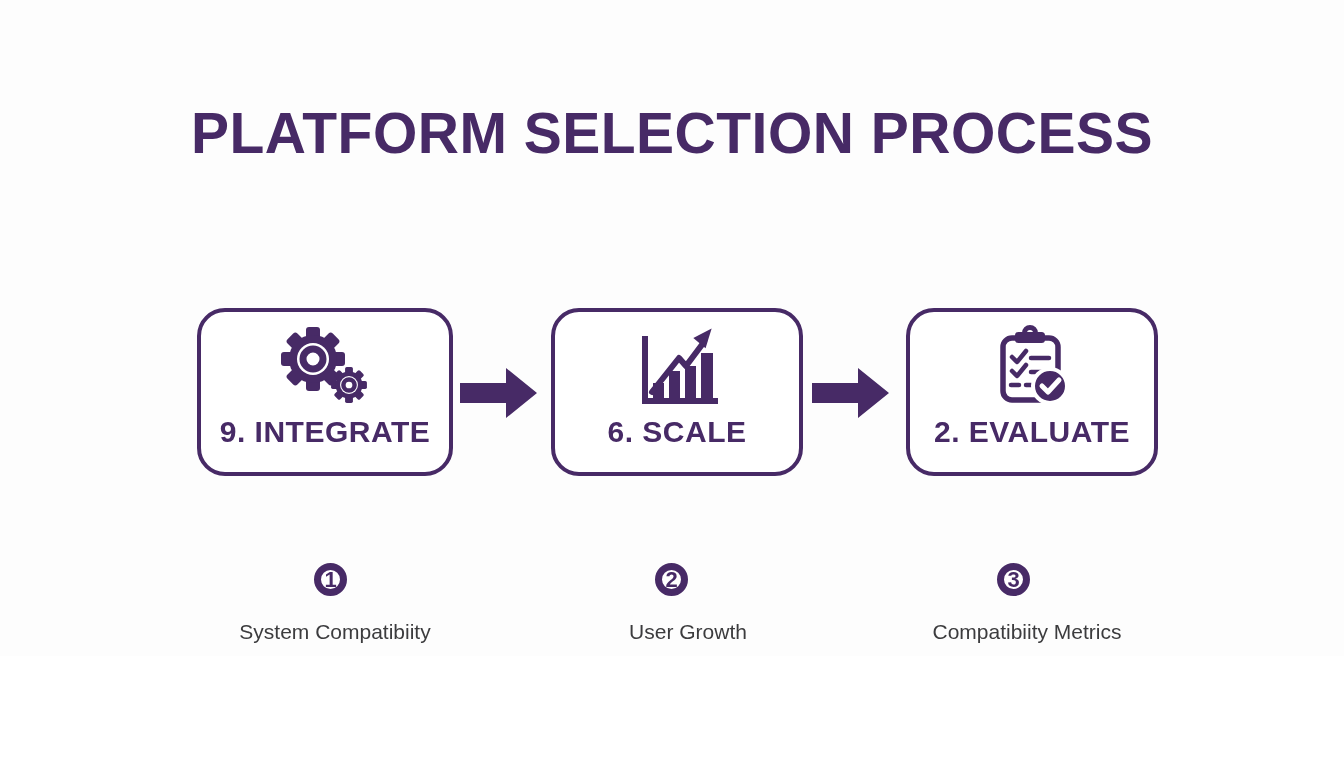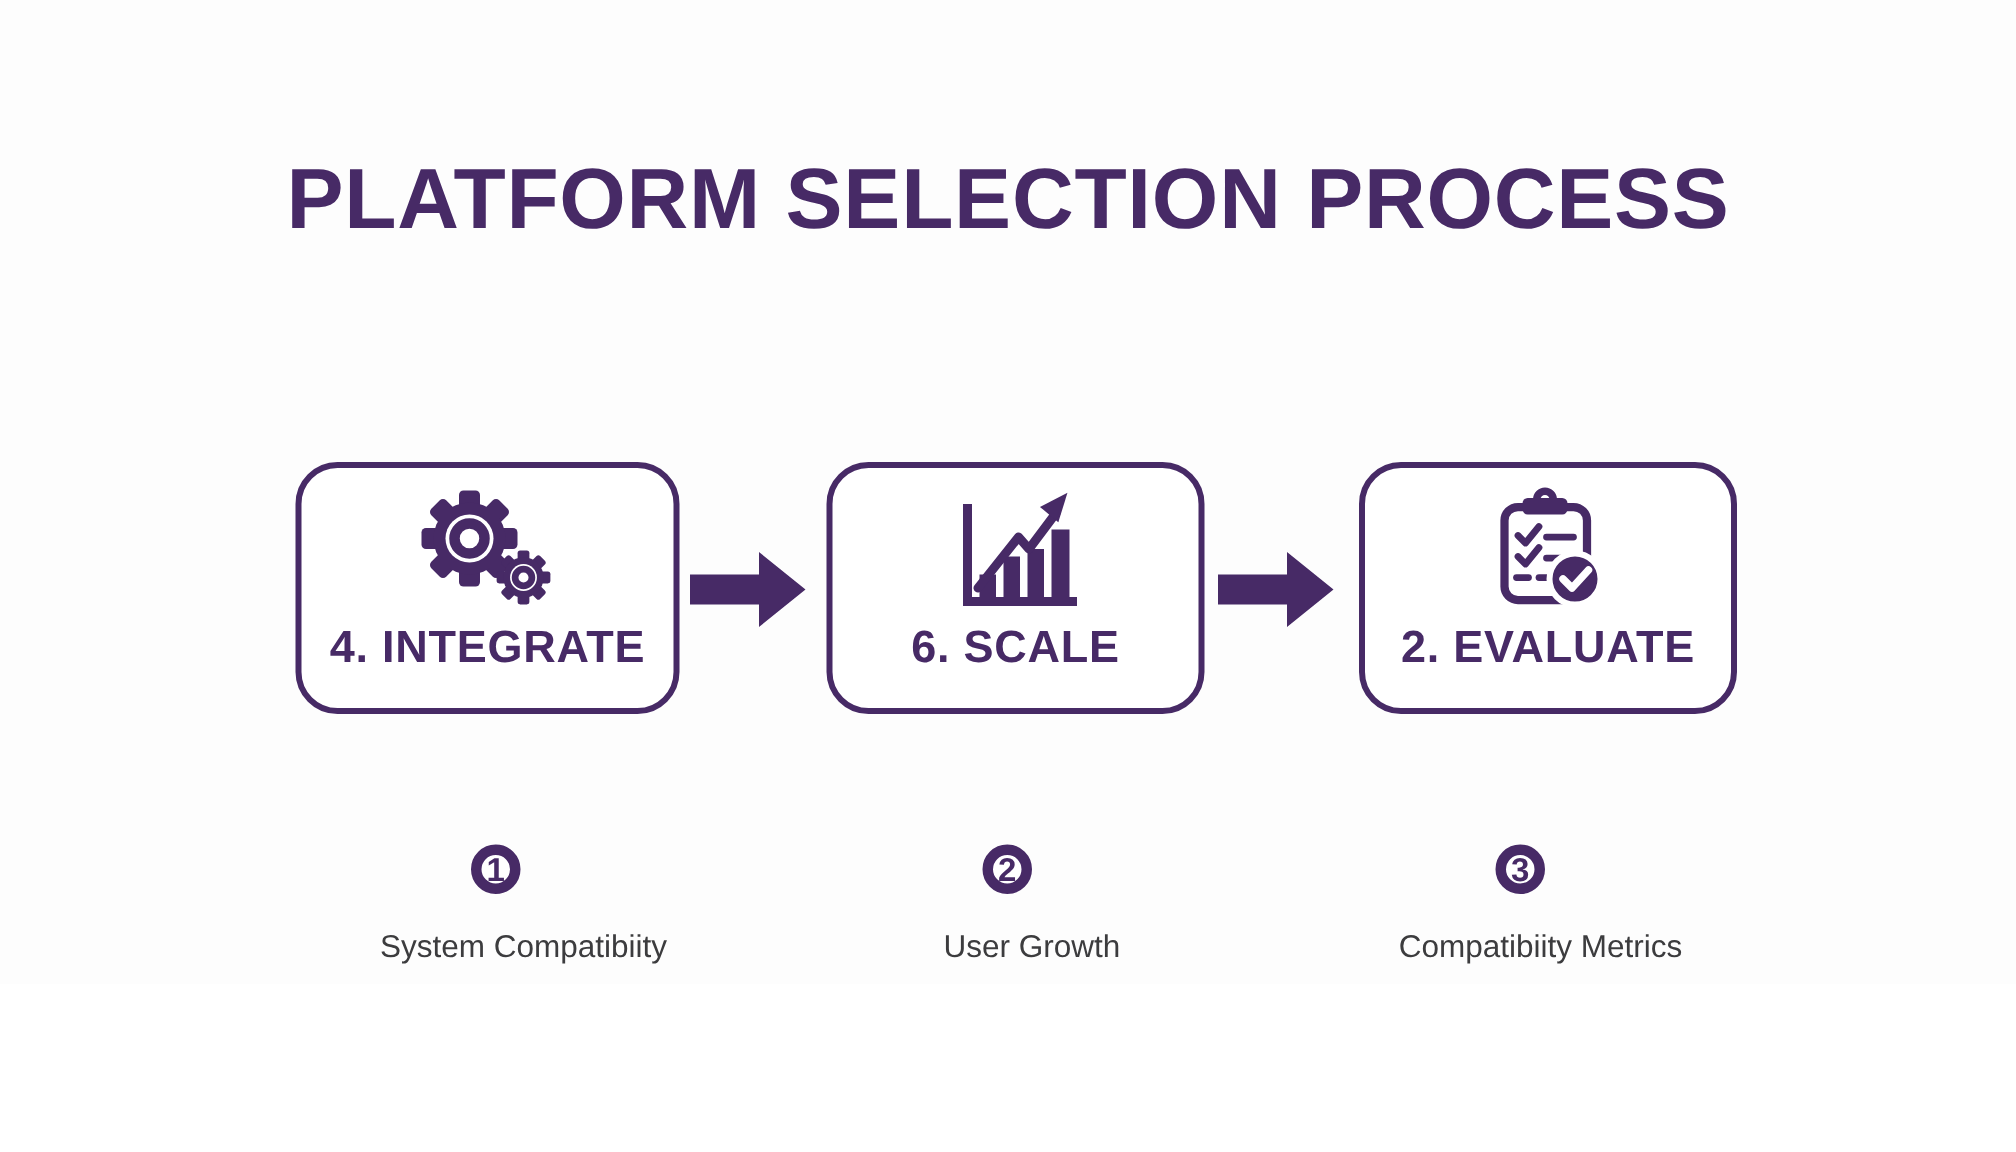"4. INTEGRATE" div.step-label { text: 4 -> 9 }
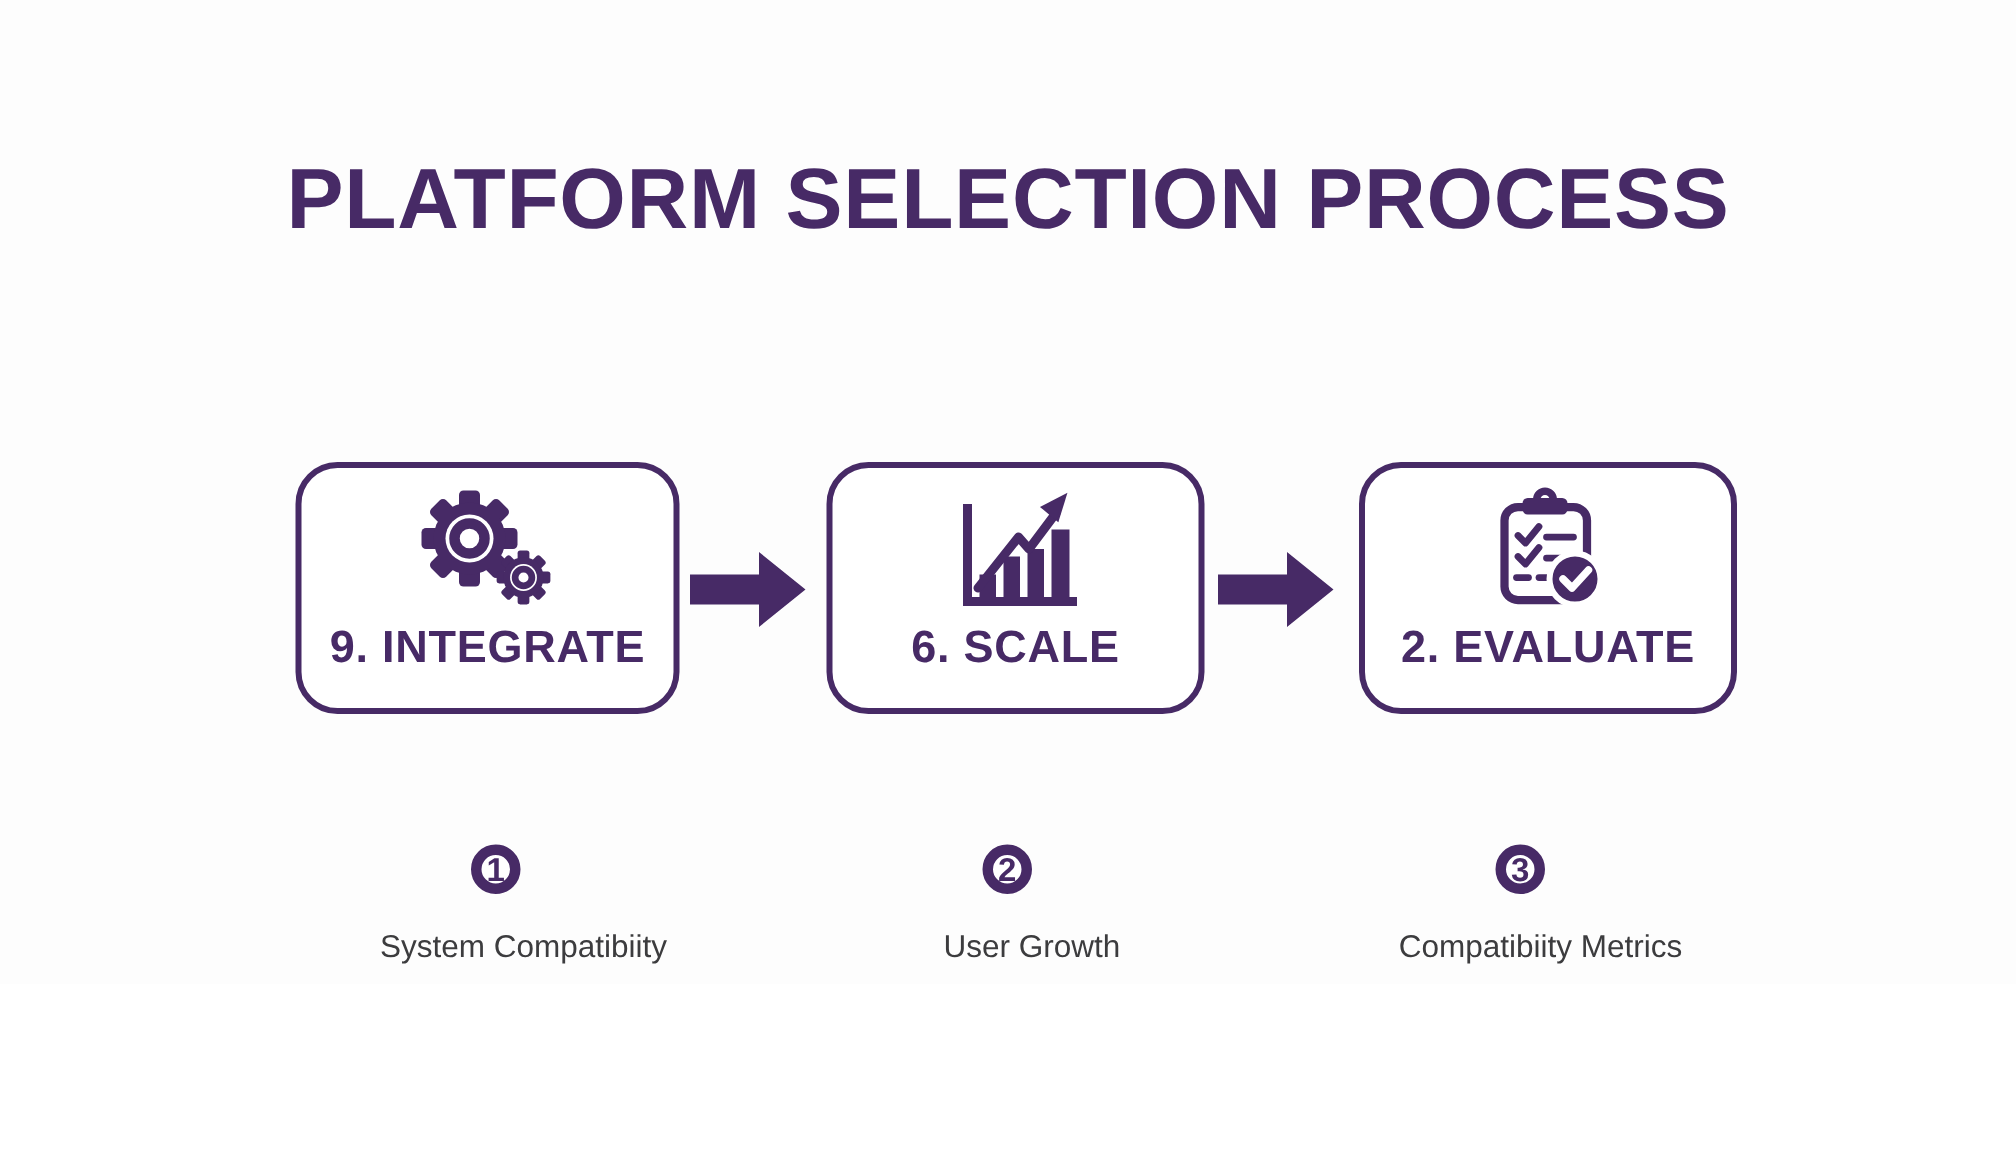"System Compatibiity" #clabel-1 { left: 349px -> 335px }
